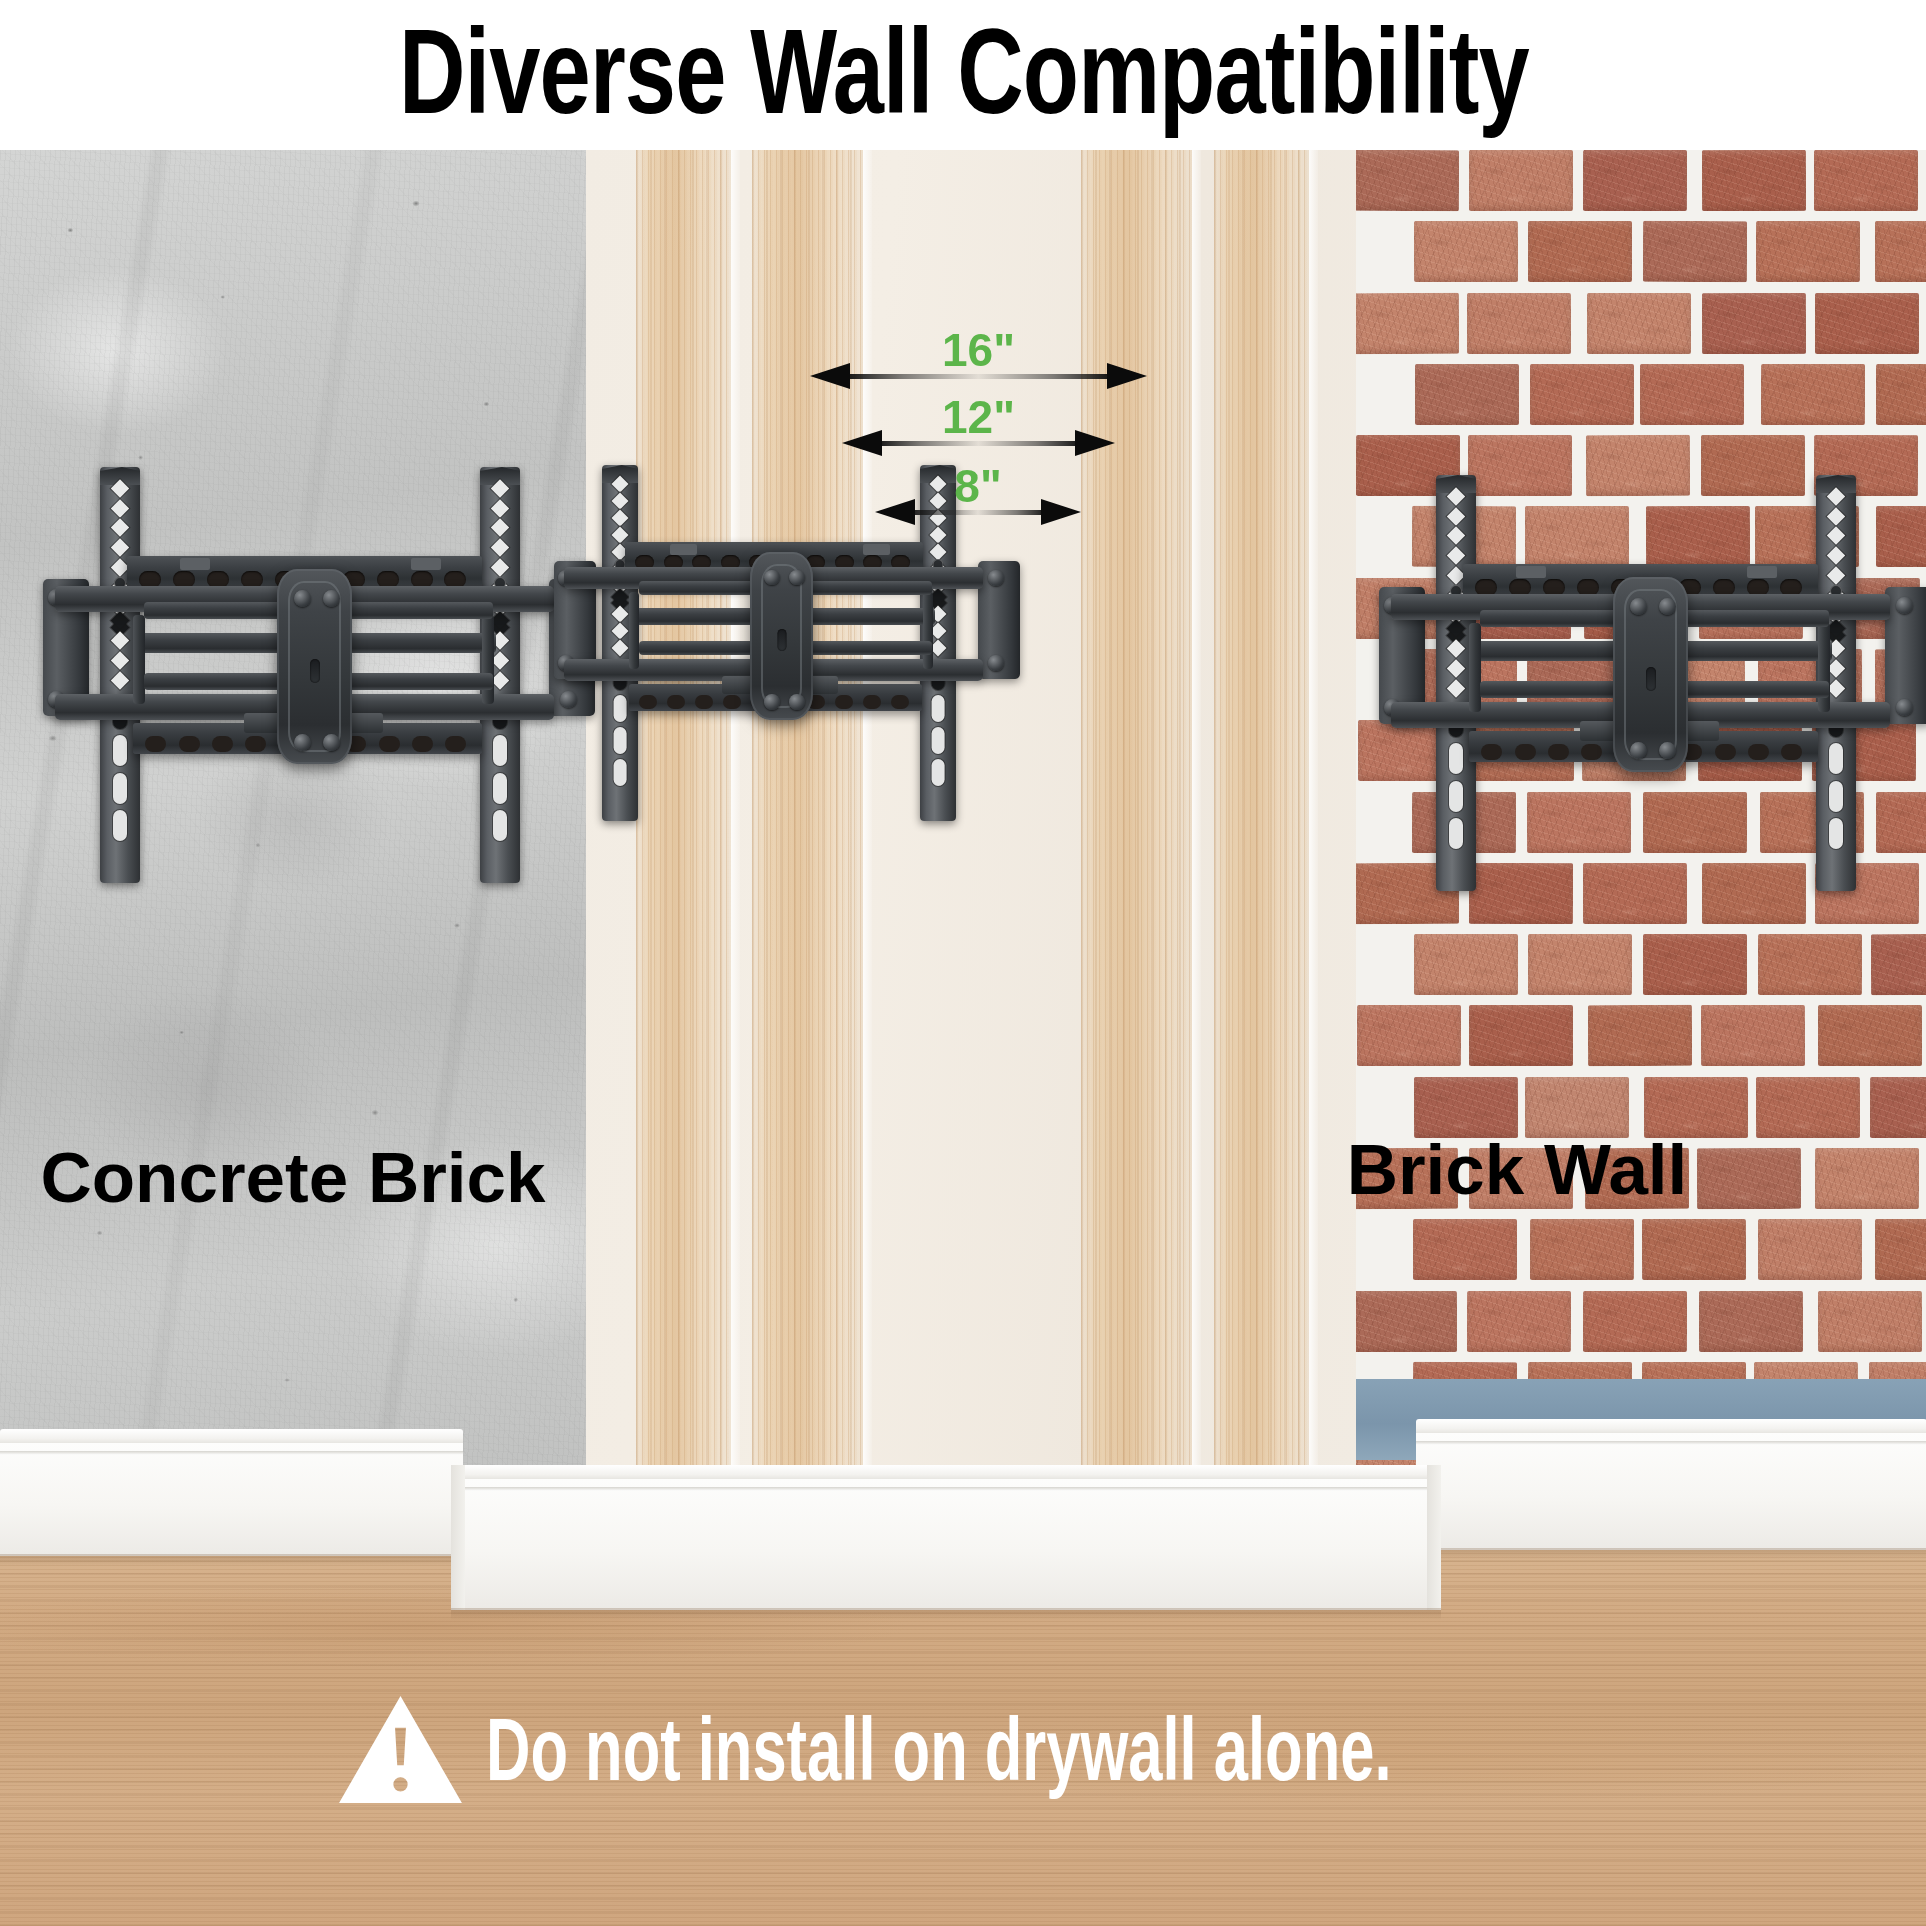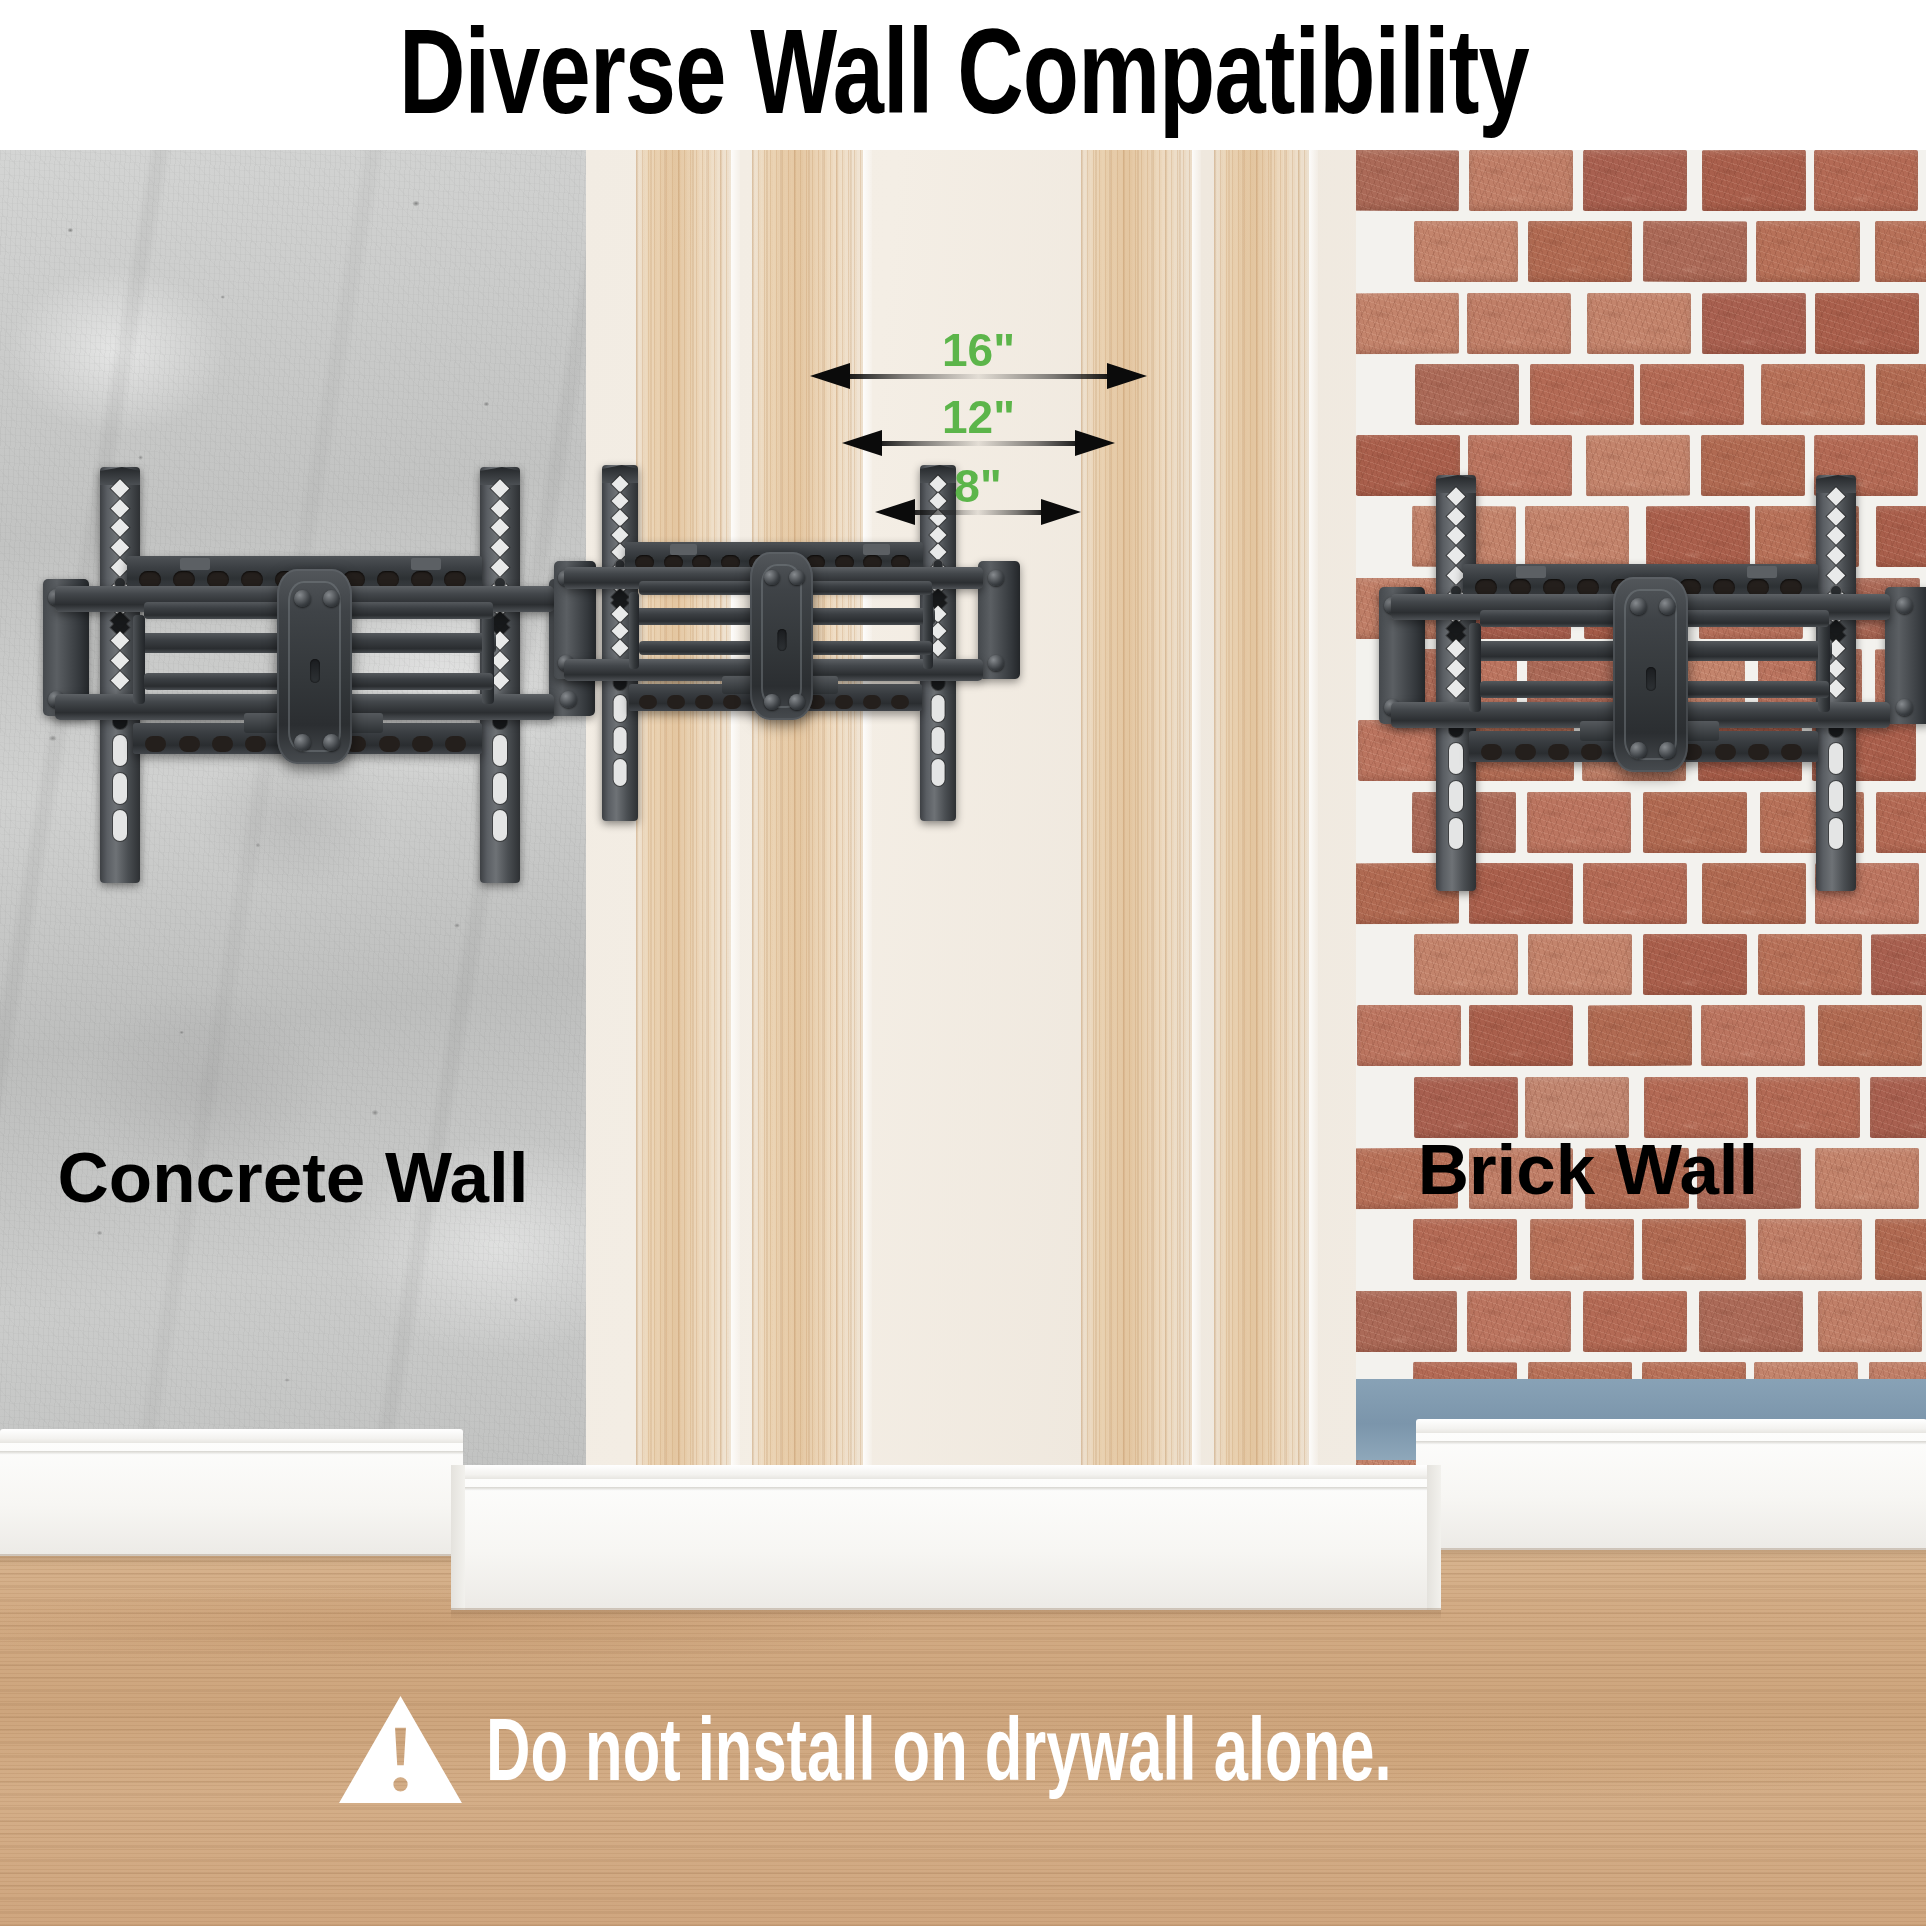"Concrete Wall" div.wall-label { text: Wall -> Brick }
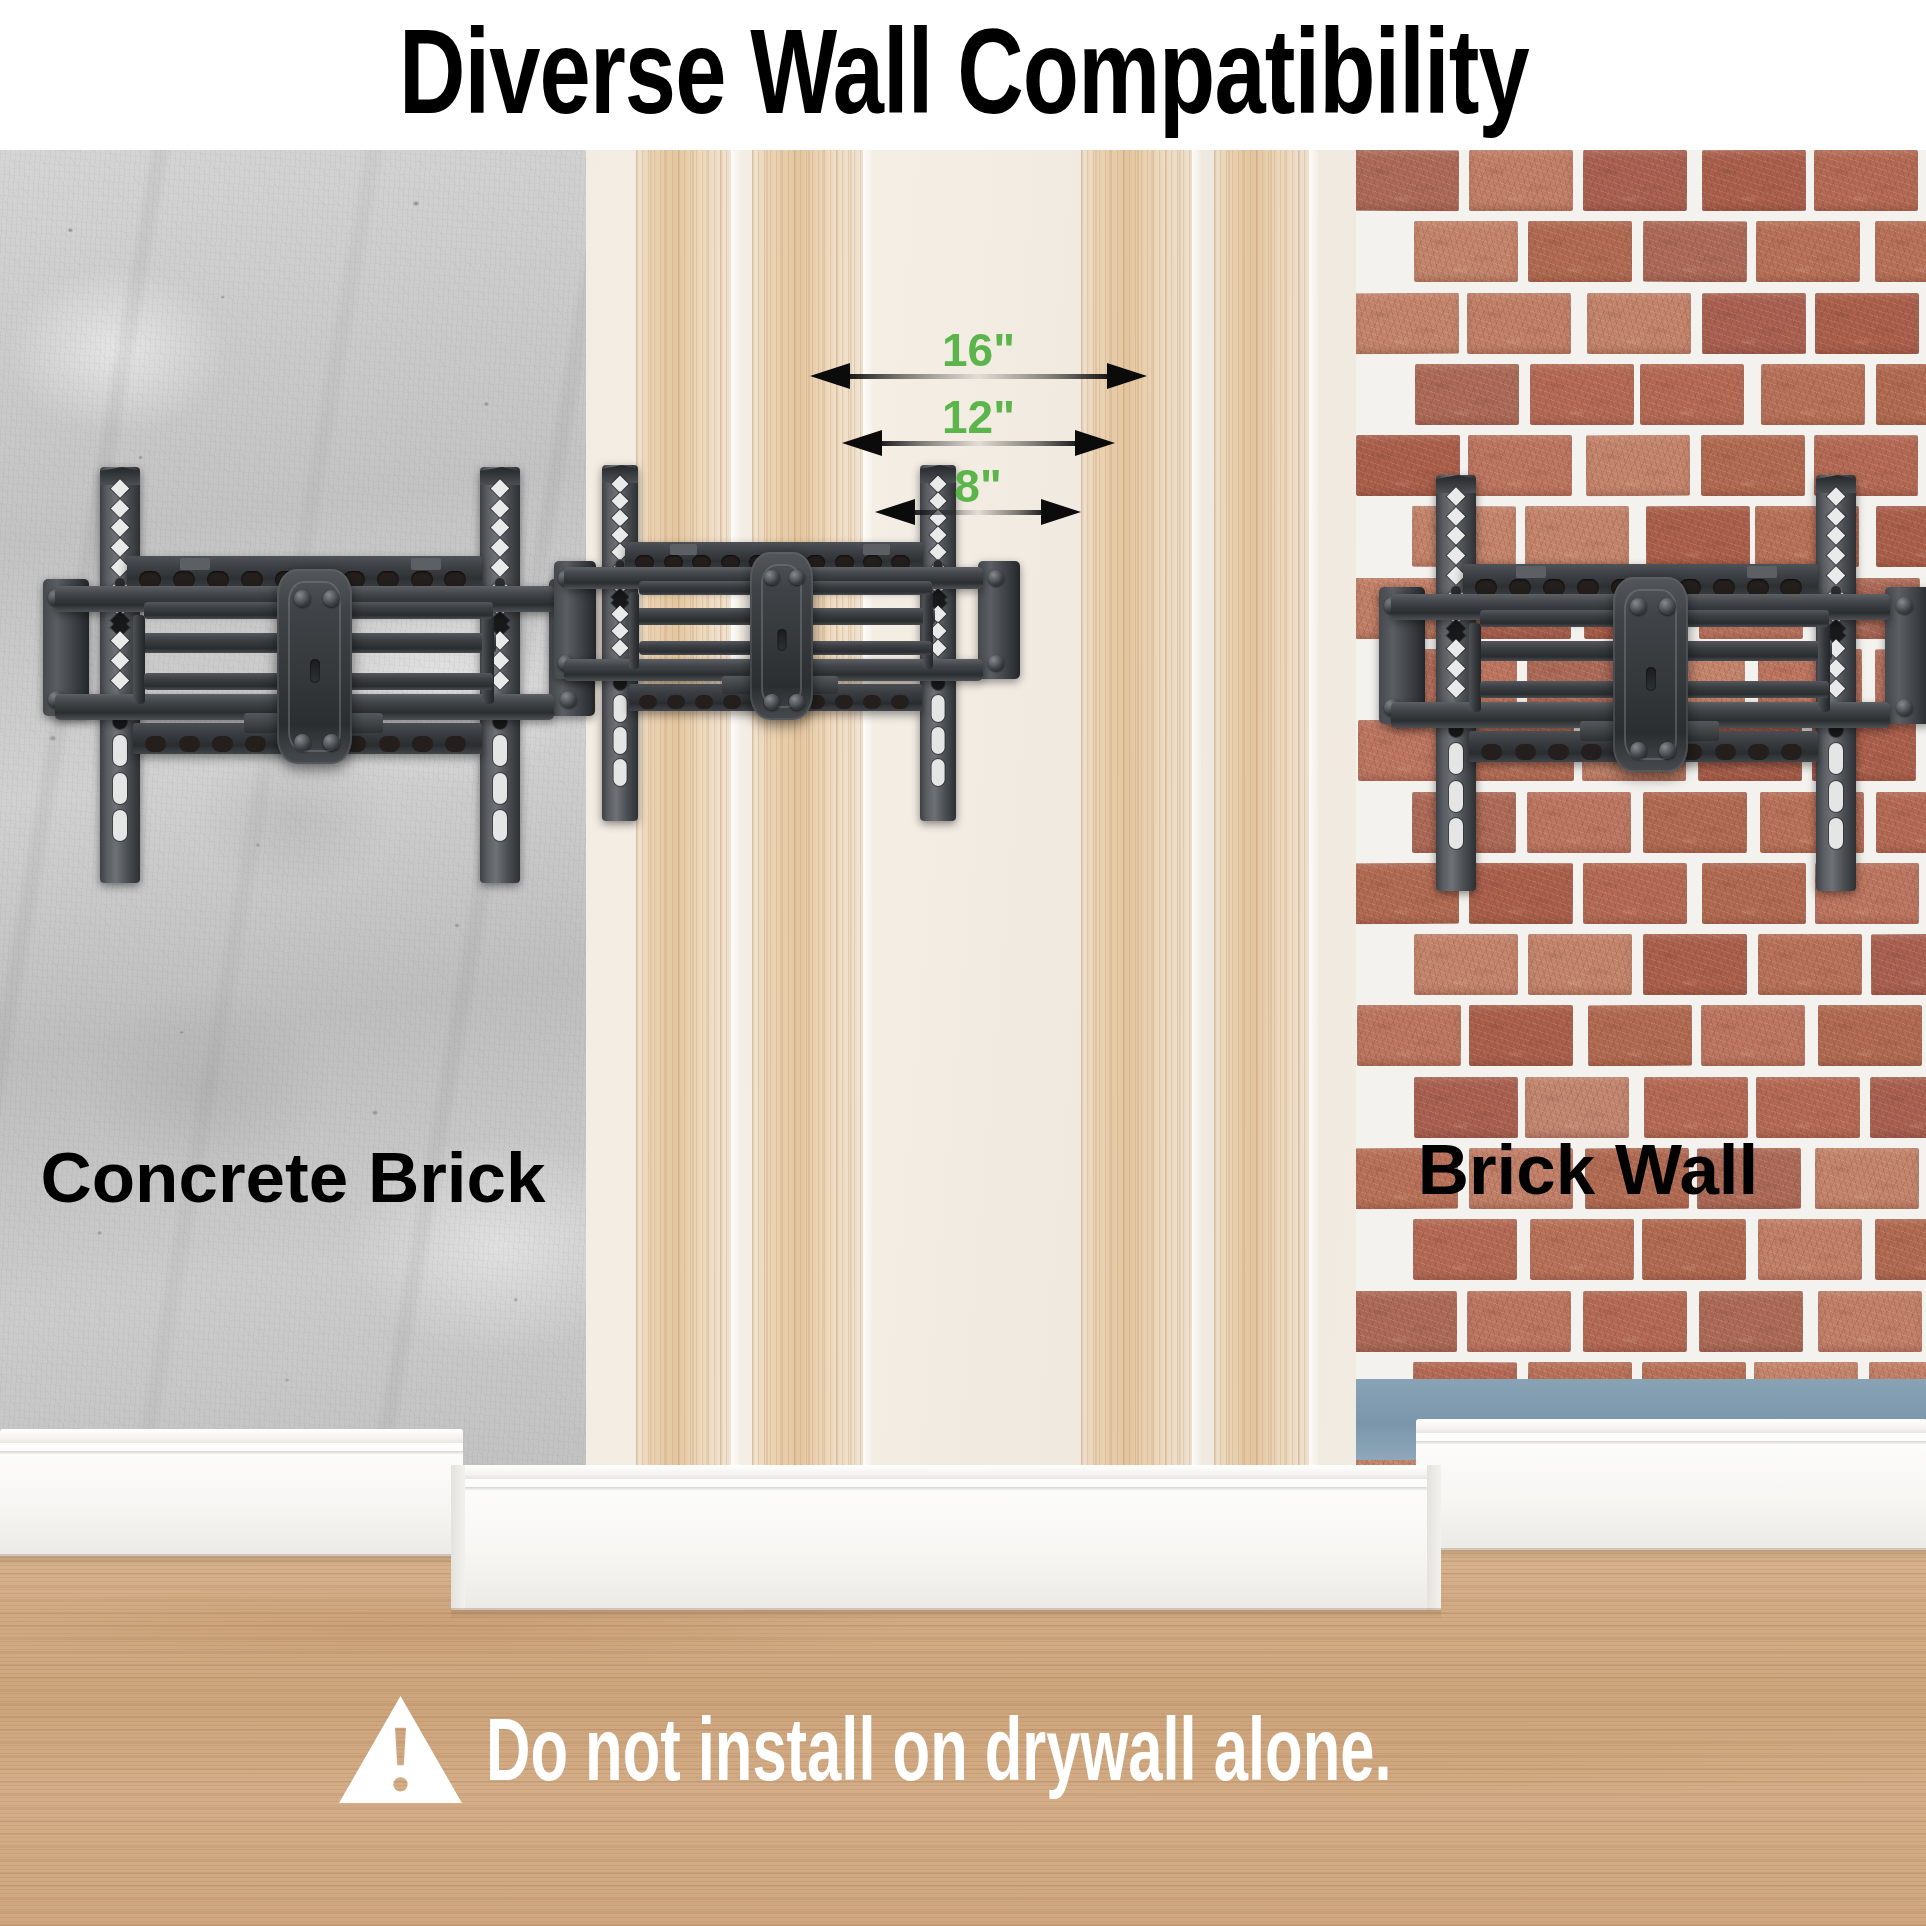"Brick Wall" div.wall-label { left: 1356px -> 1285px }
